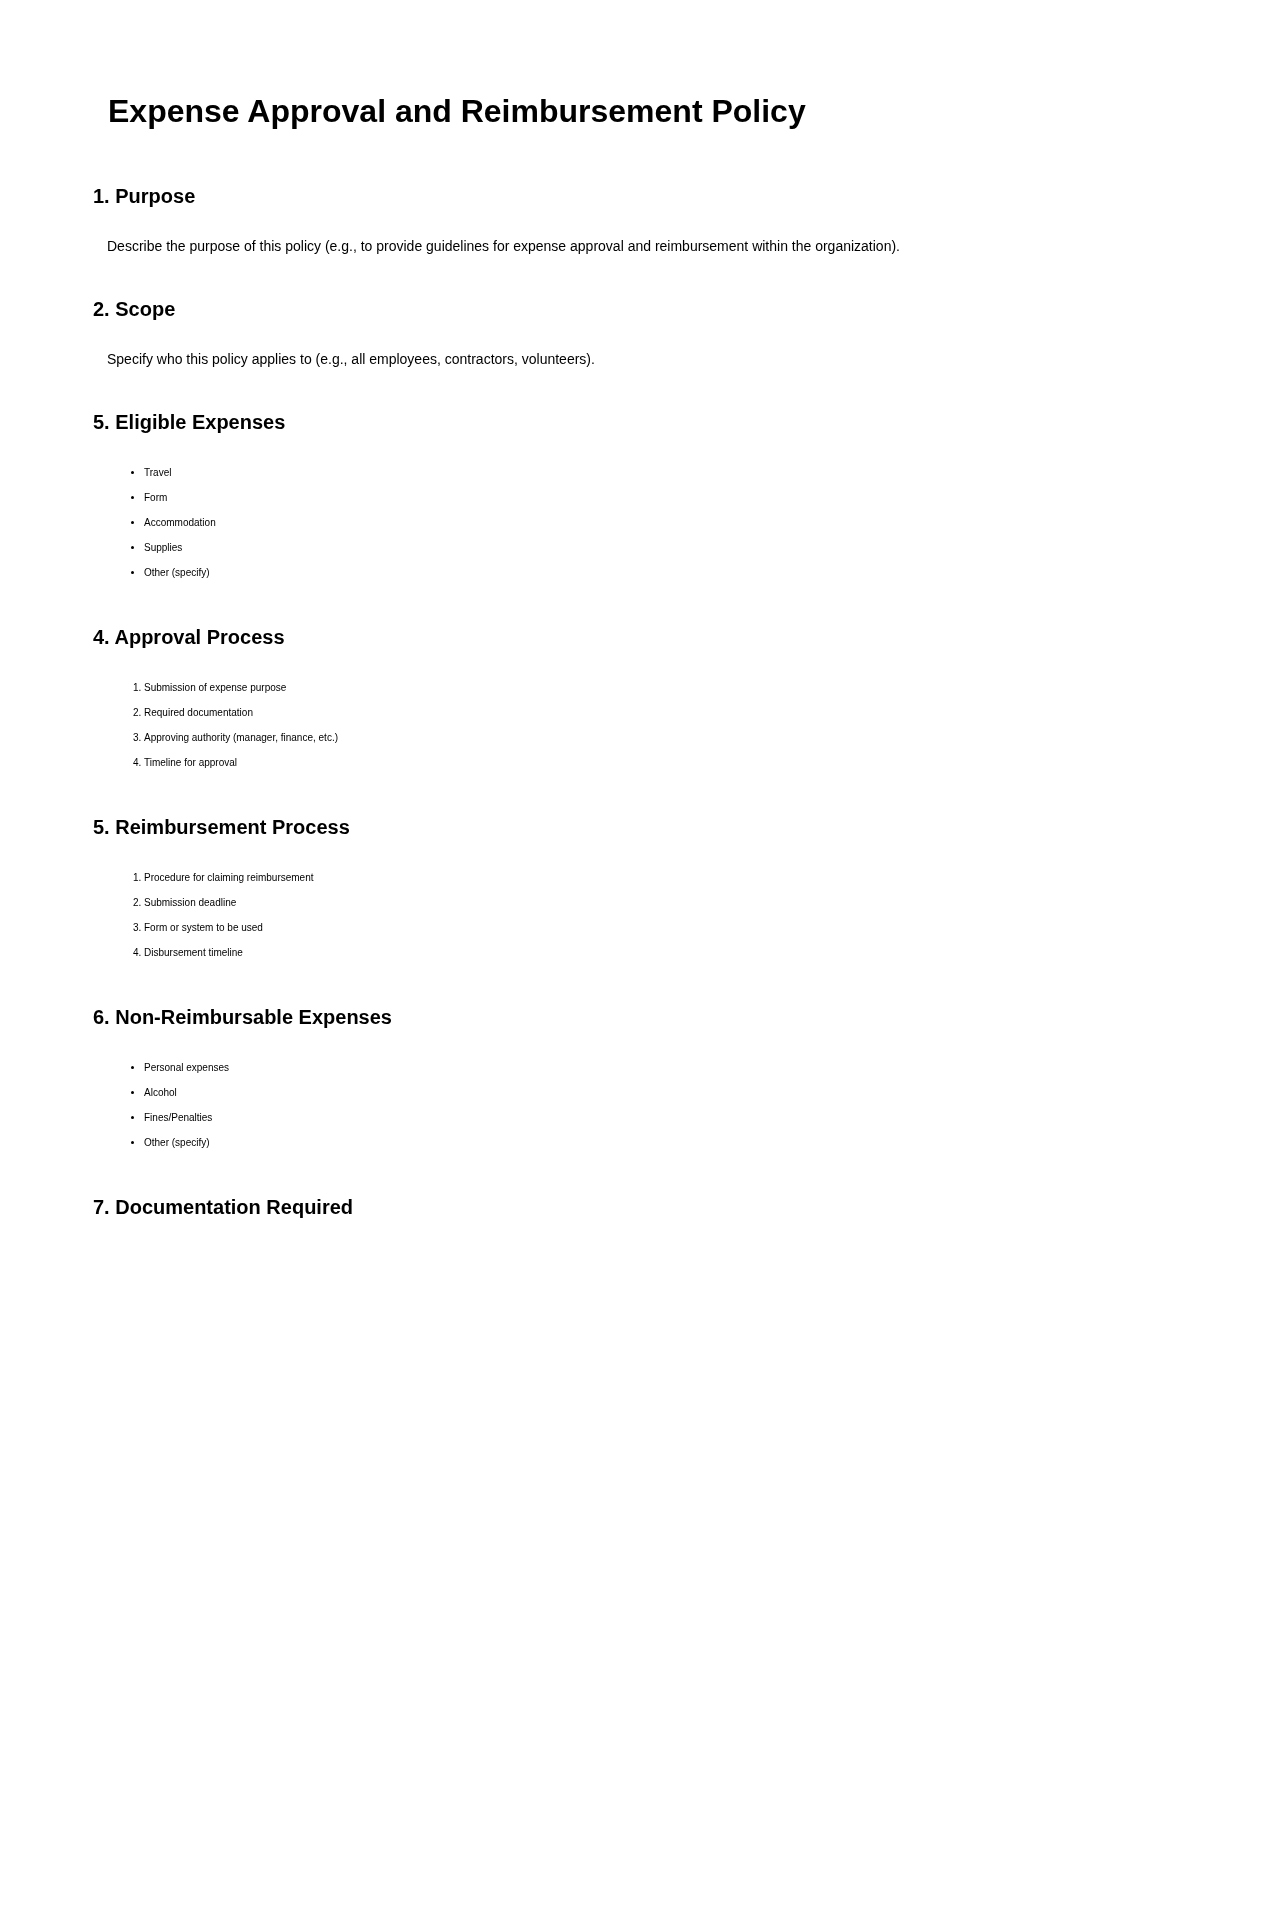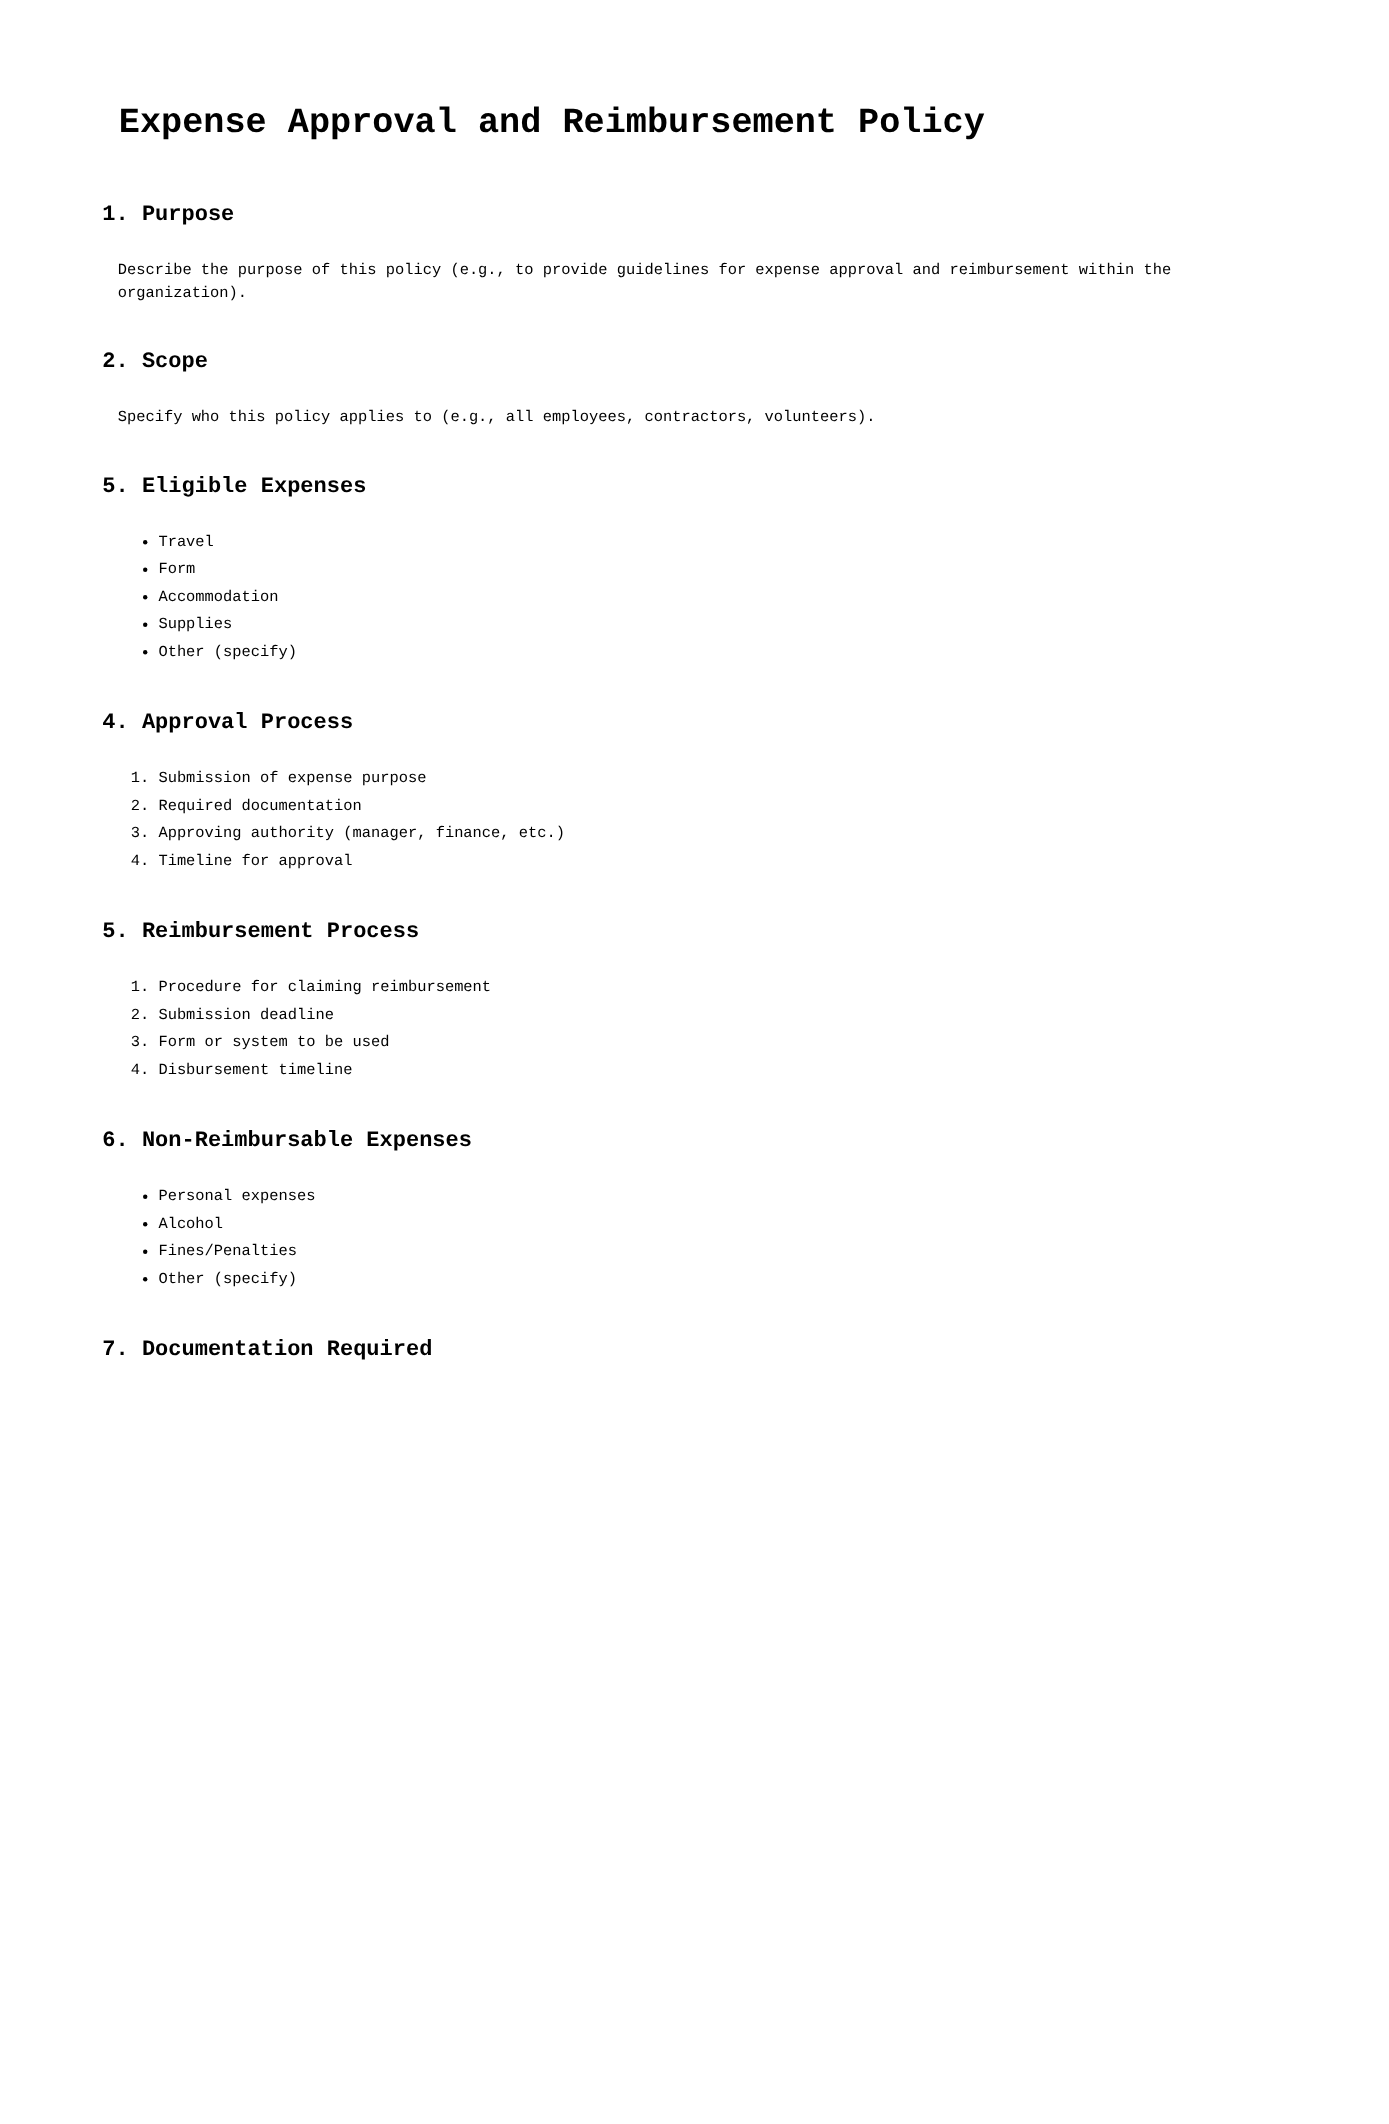"Expense Approval and Reimbursement" .viewport { font-family: Liberation Mono, monospace -> none }
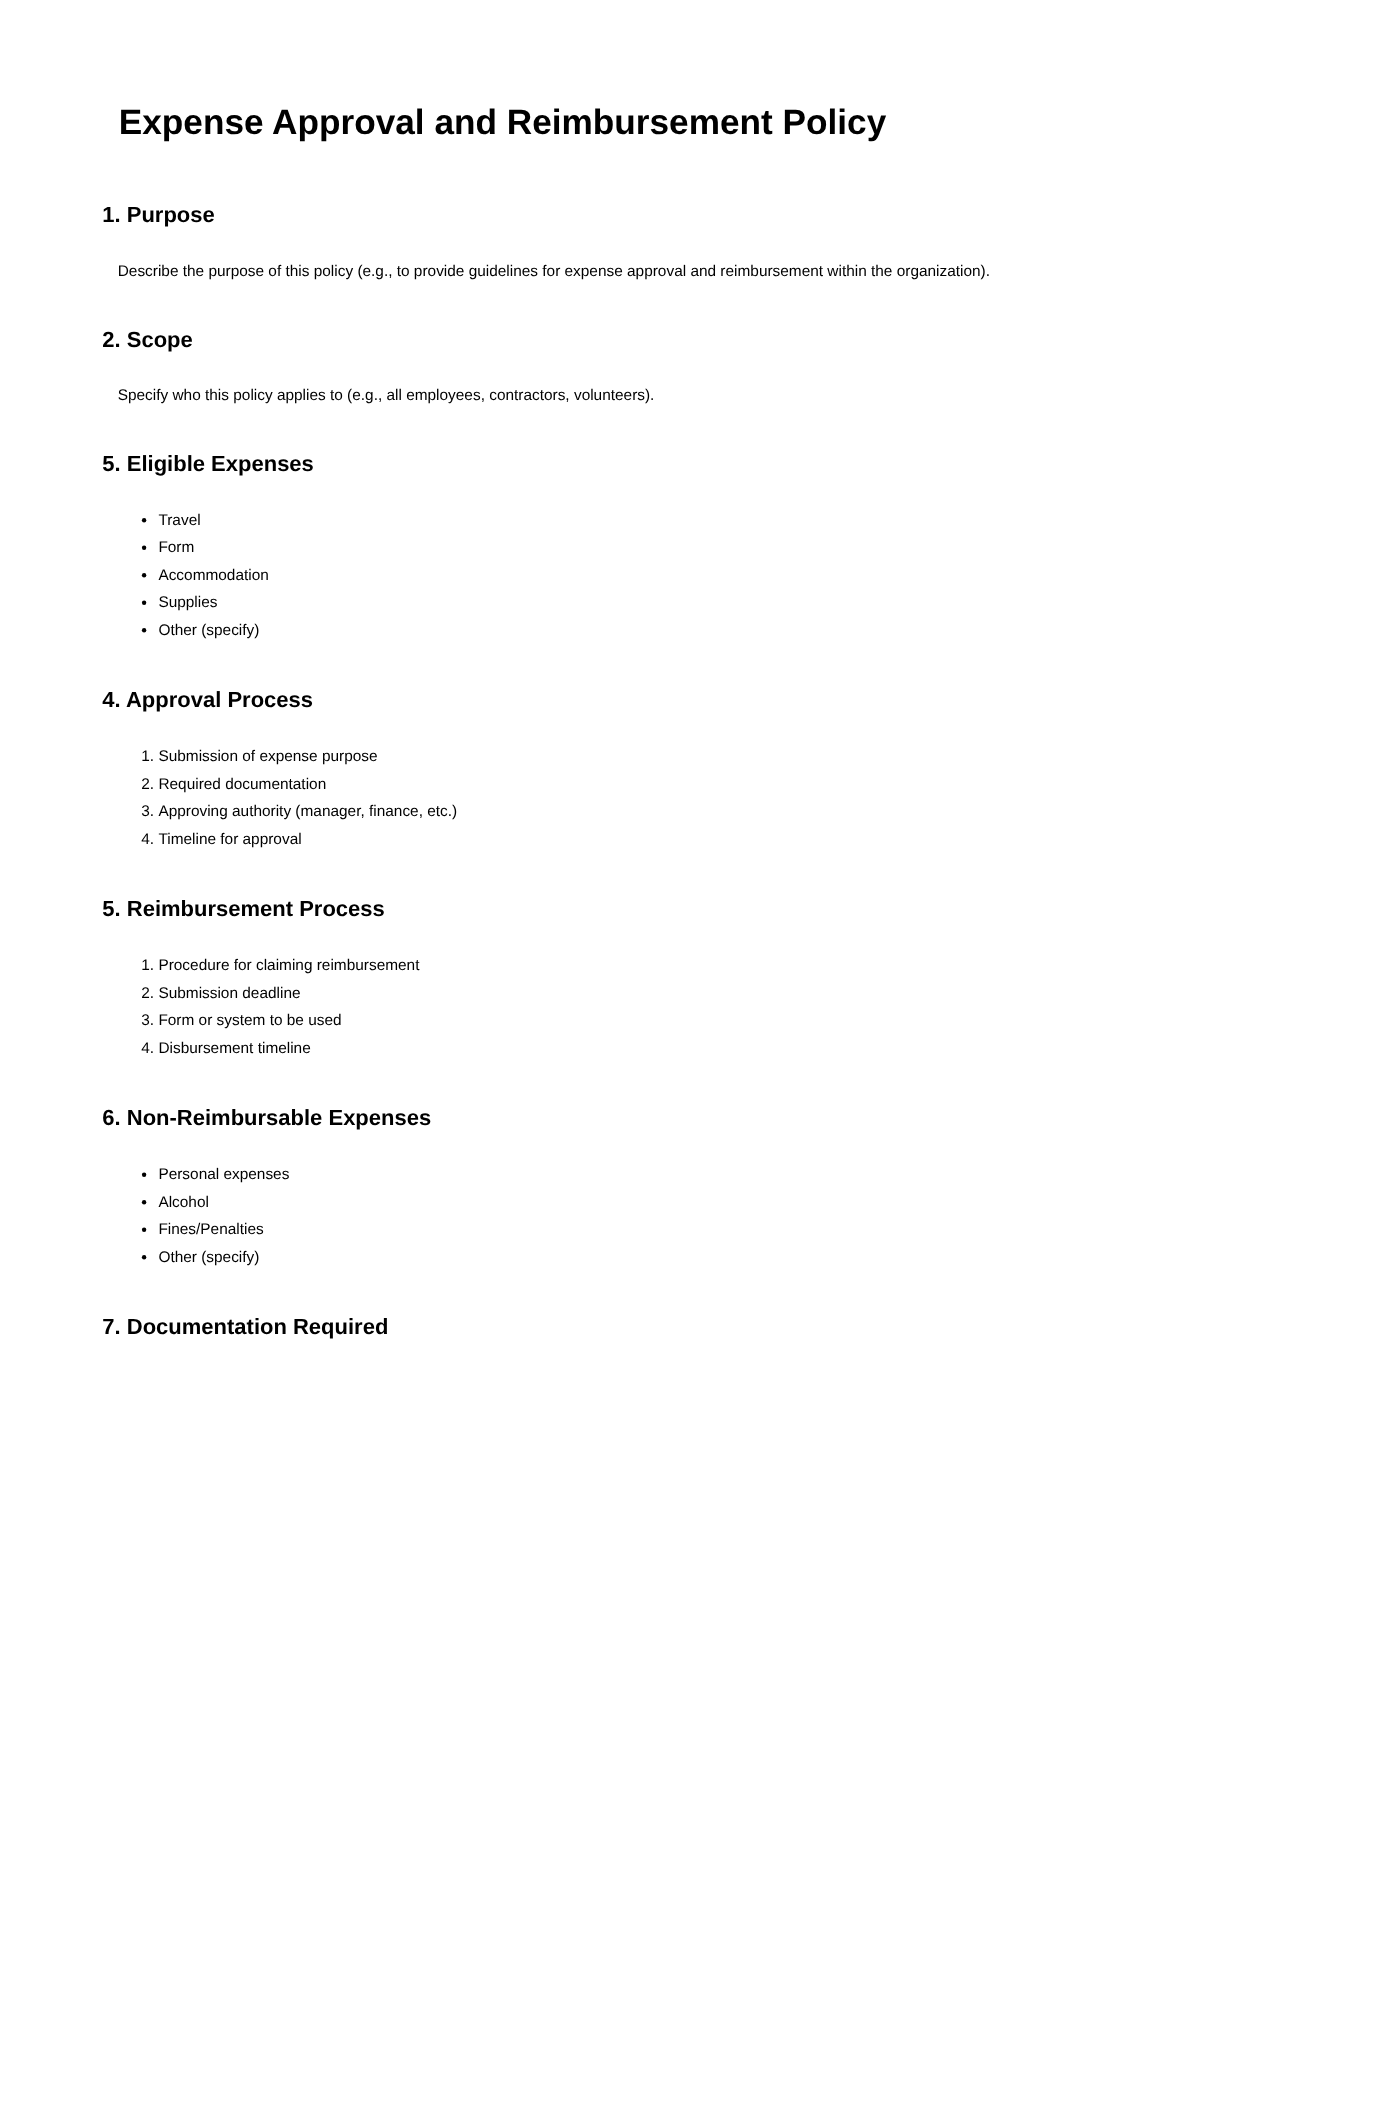"Travel" .doc li { font-size: 14px -> 10px }
